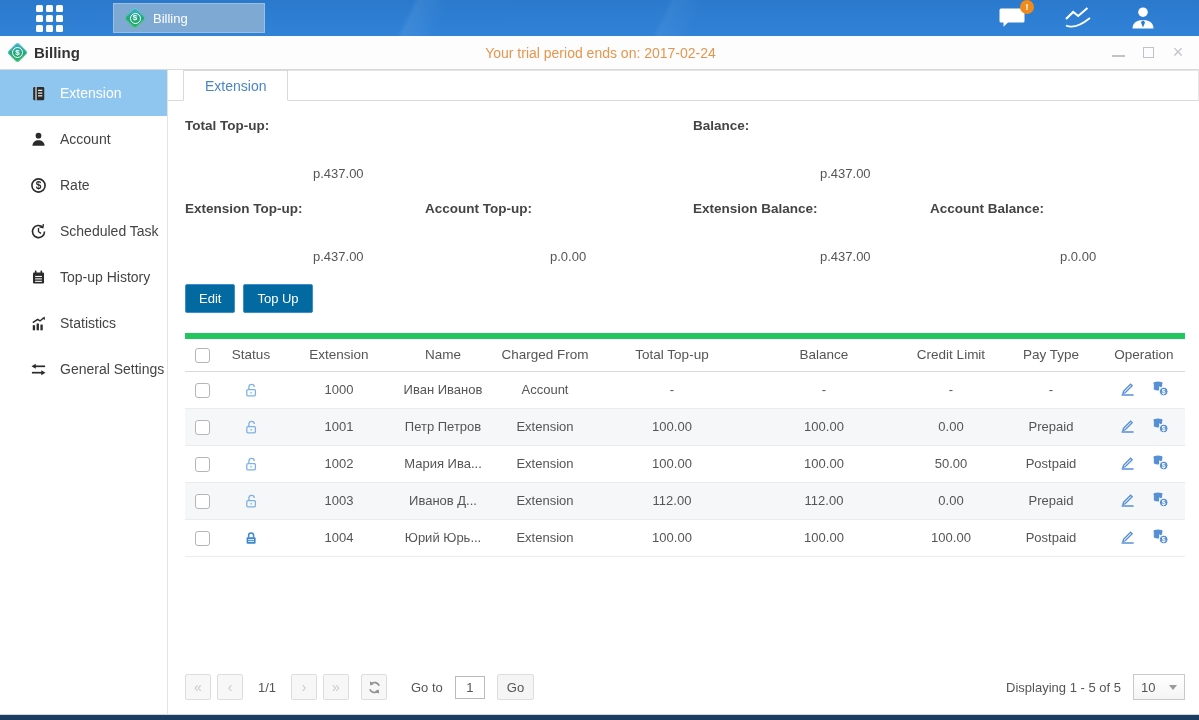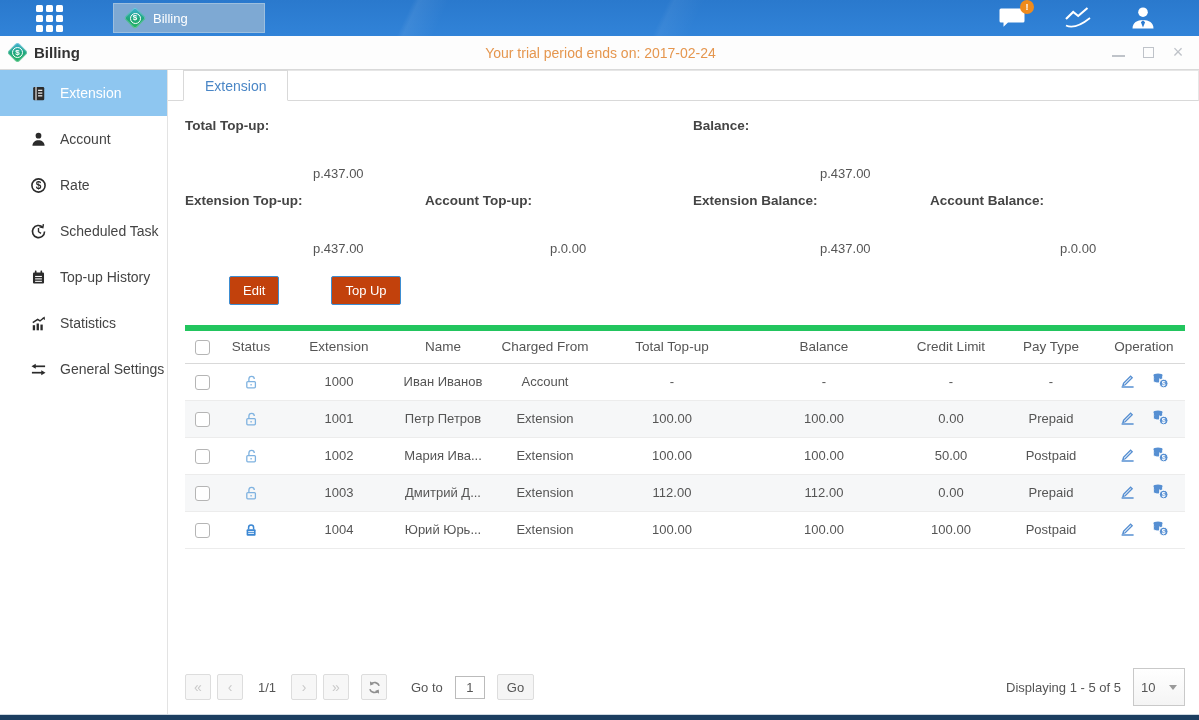"Total Top-up:" .summary { row-gap: 12px -> 20px }
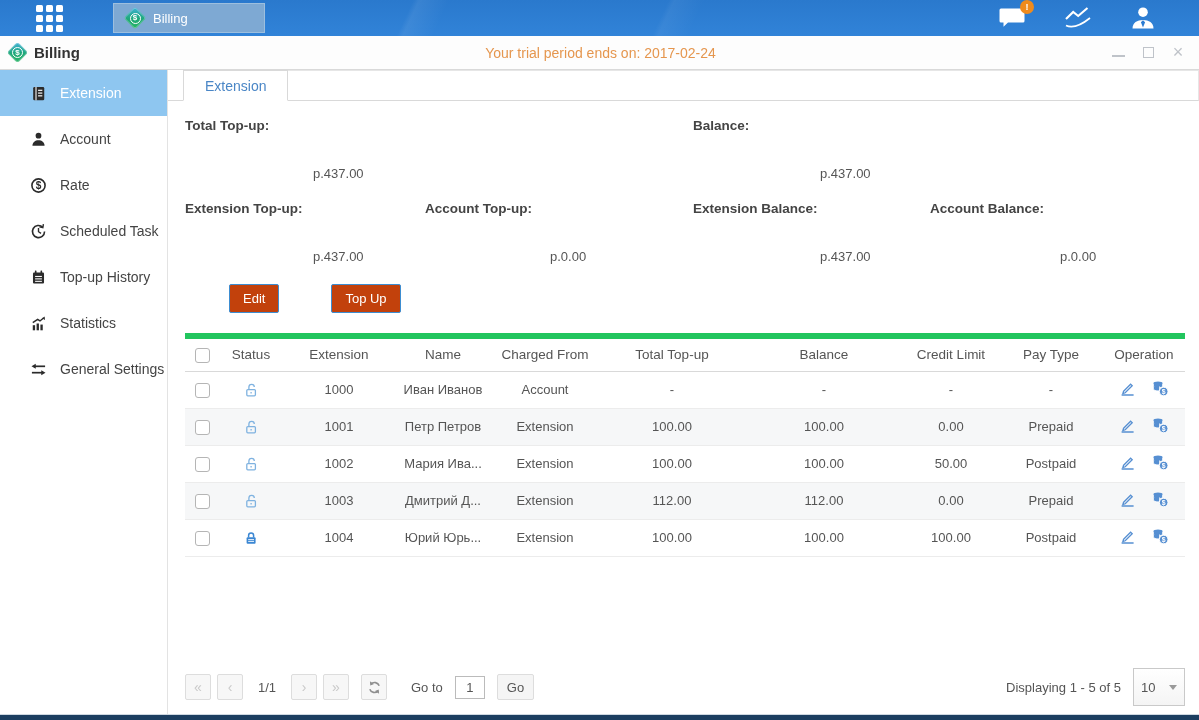"Edit" .btn-blue { background: #c2410c -> #0369a1; margin-left: 44px -> none }
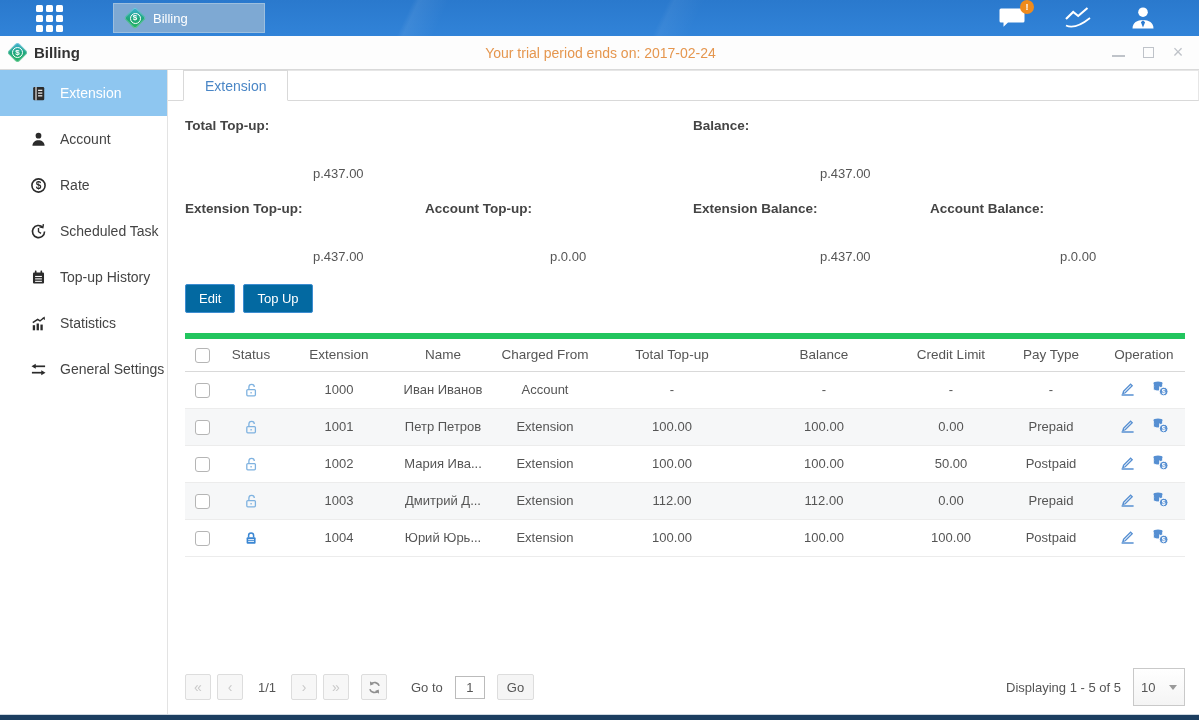"Дмитрий Д..." td { text: Дмитрий -> Иванов }
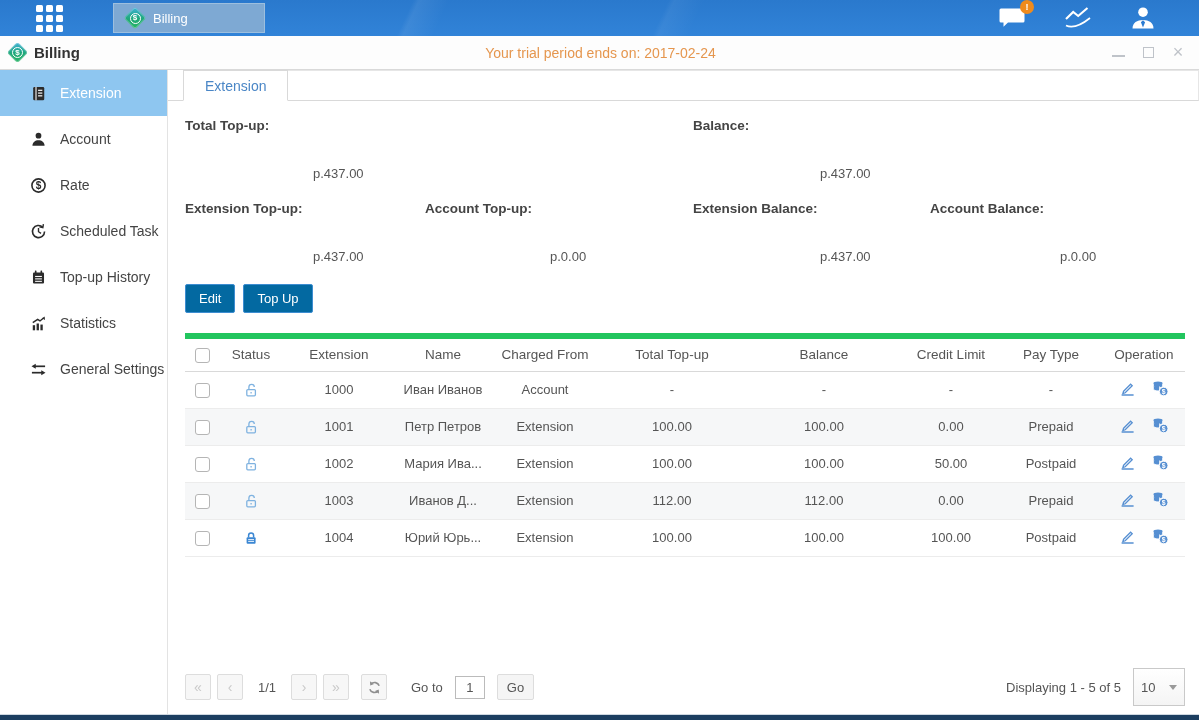"10" .page-size { height: 38px -> 26px }
